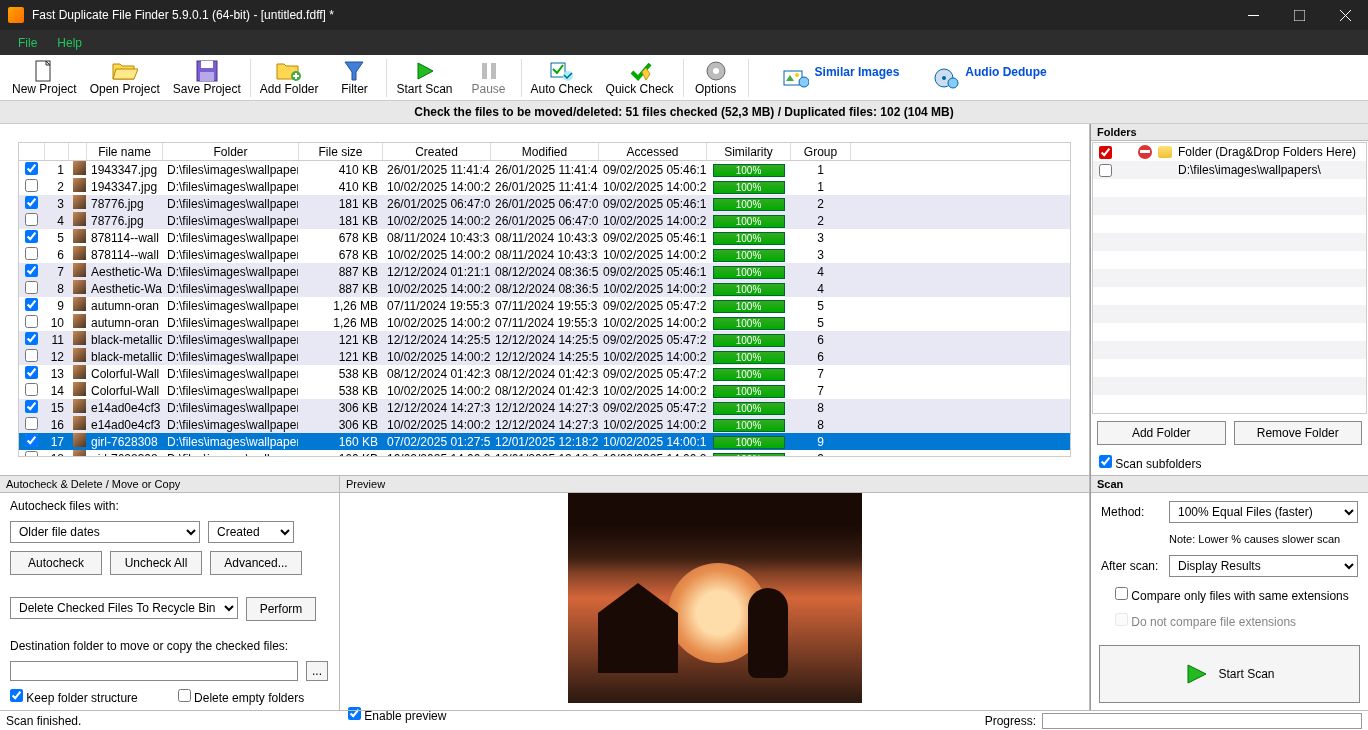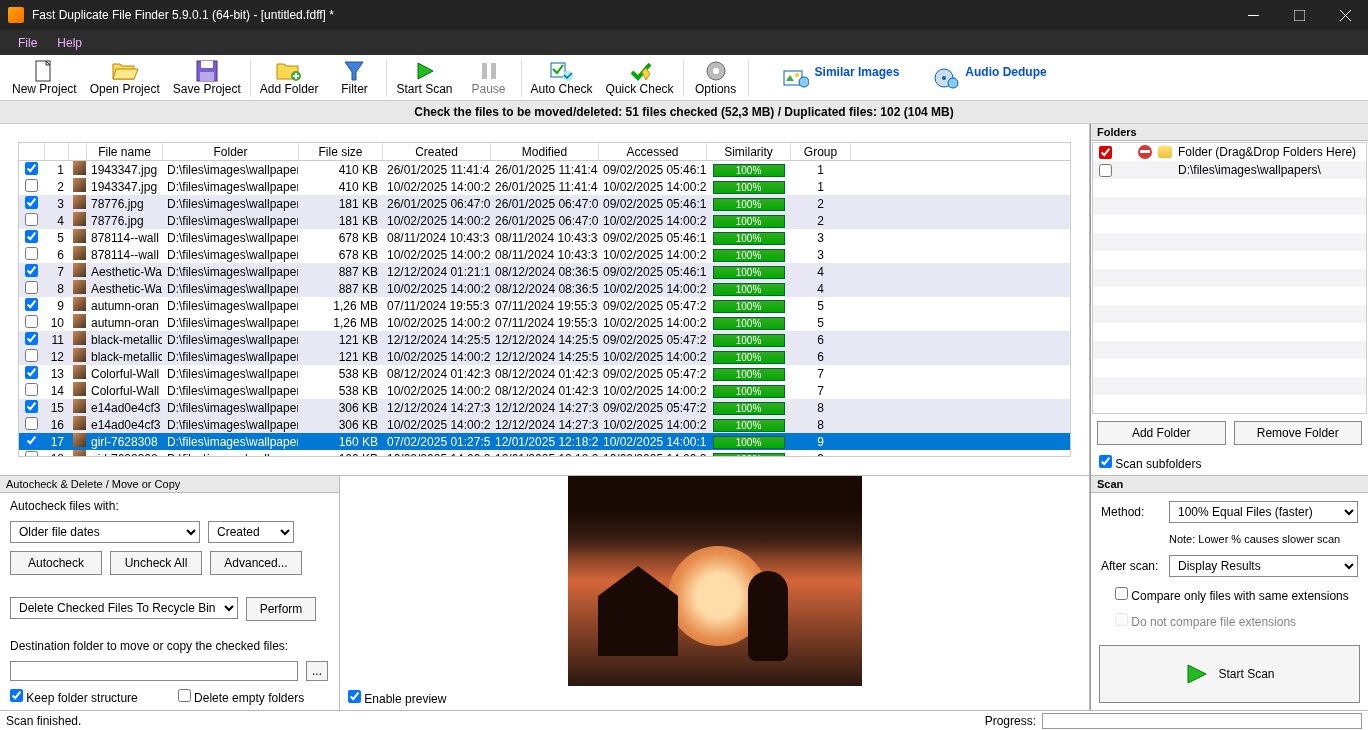"File" .menubar .menuitem { color: #f0abfc -> #22c55e }
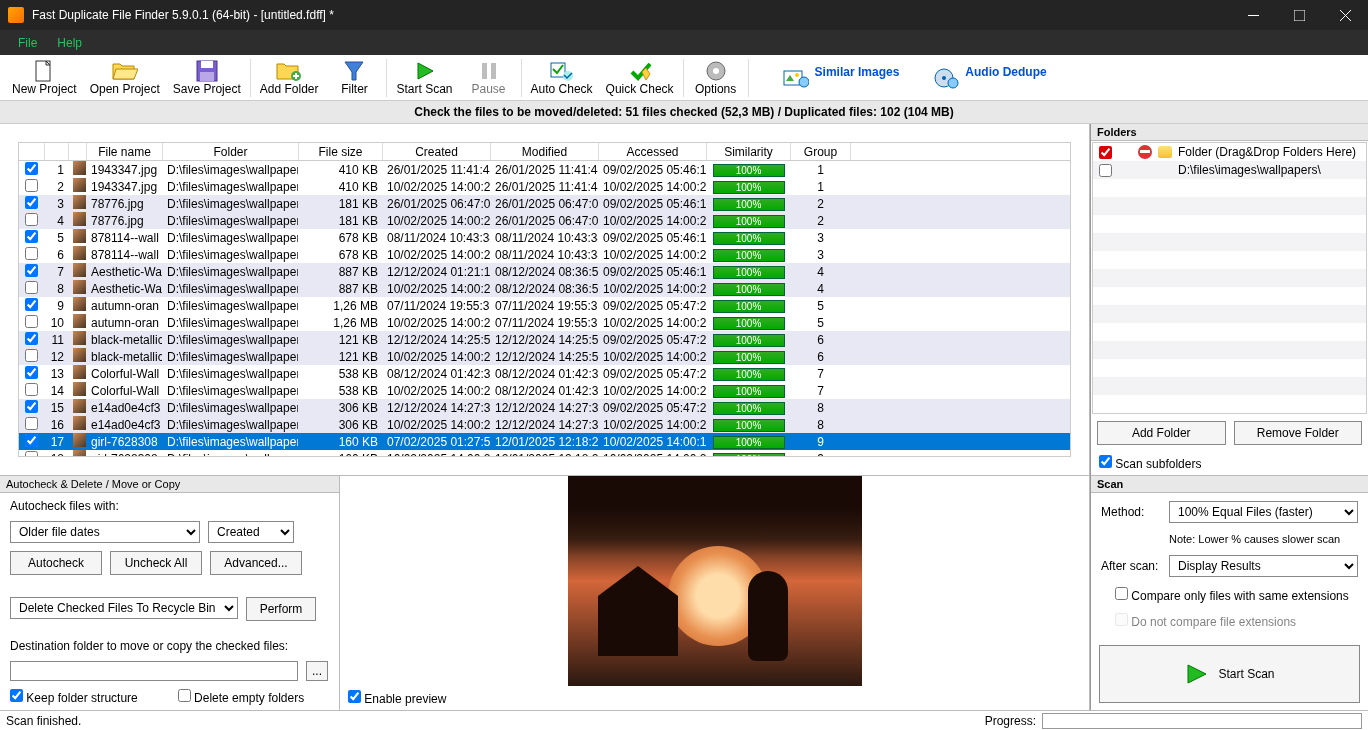"Preview" div.panelhdr { html: none -> <div>Preview</div> }
